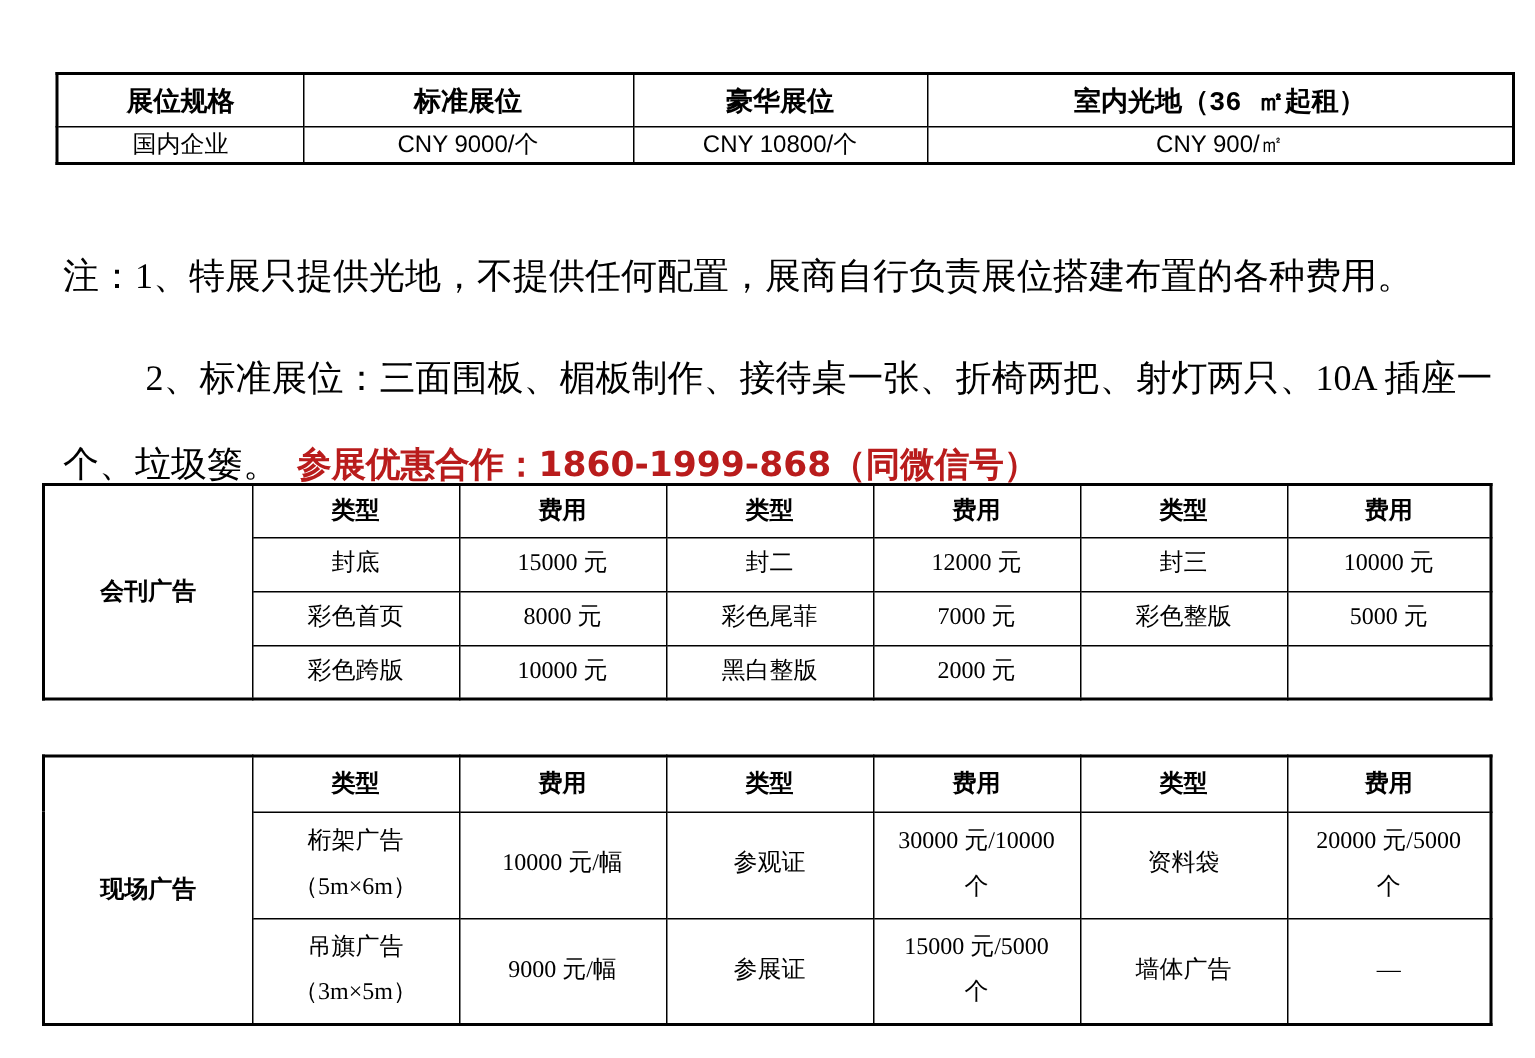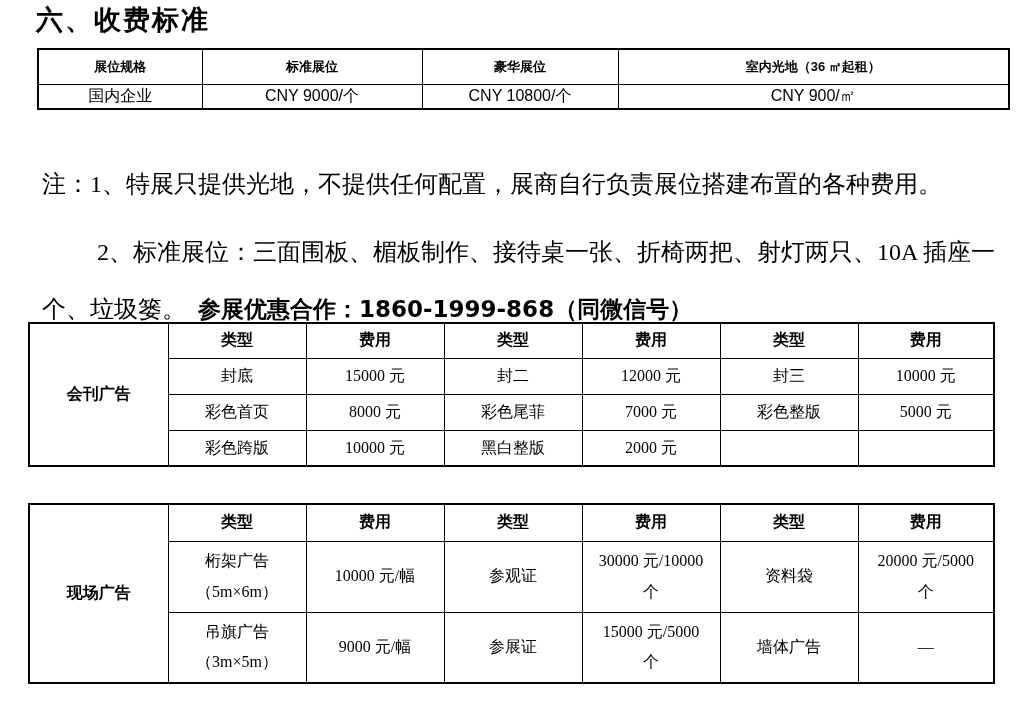"六、收费标准" h1.title { html: <h1>六、收费标准</h1> -> none }
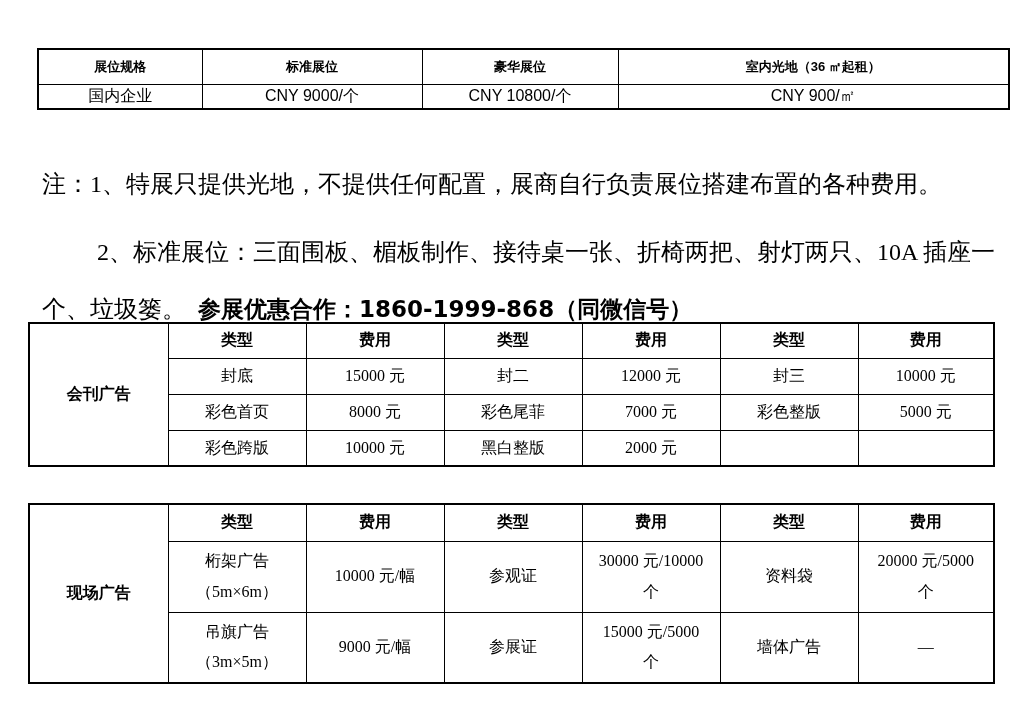"展位规格" .t1 th { font-family: Liberation Sans, sans-serif -> Liberation Mono, monospace; font-size: 13px -> 18px }
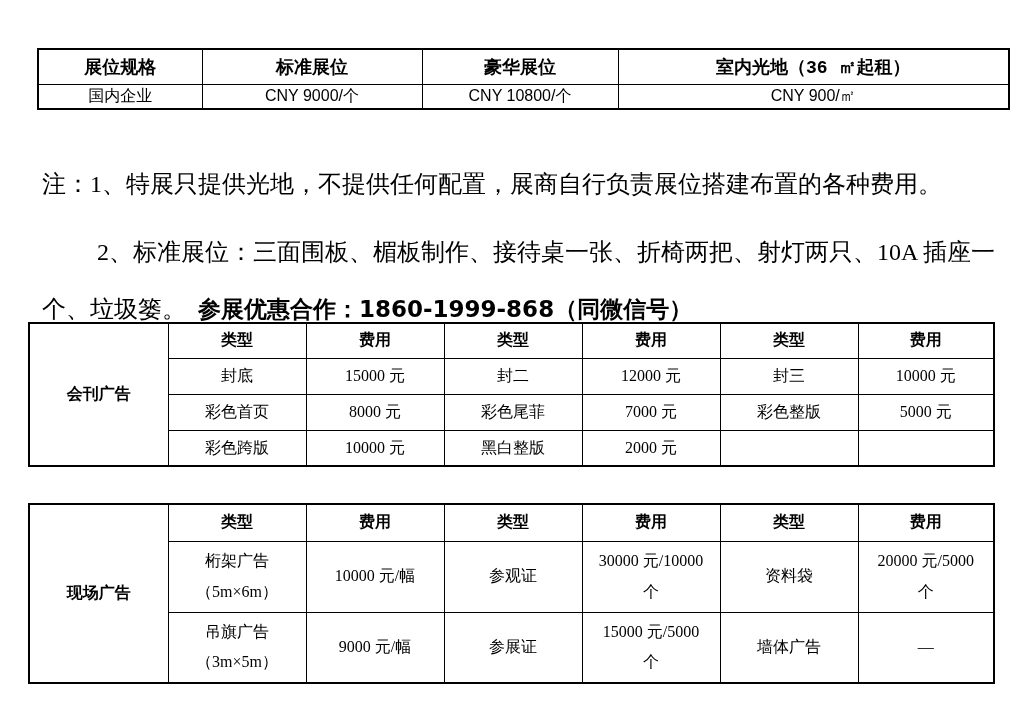"参展优惠合作：1860-1999-868（同微信号）" .red { color: #000000 -> #b91c1c }
